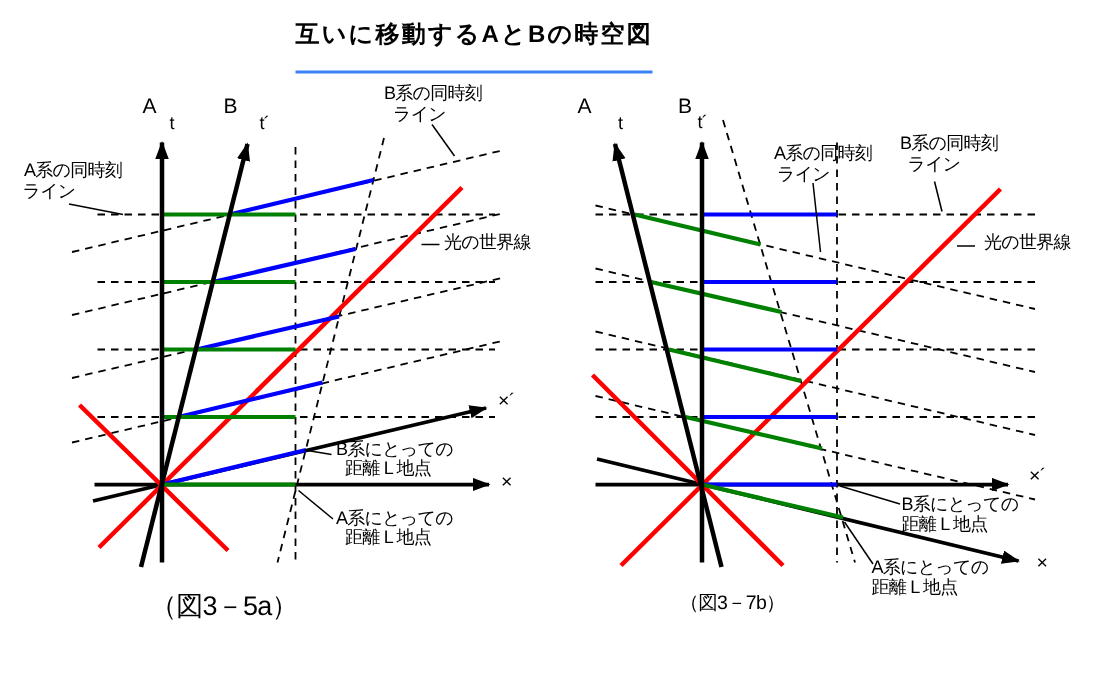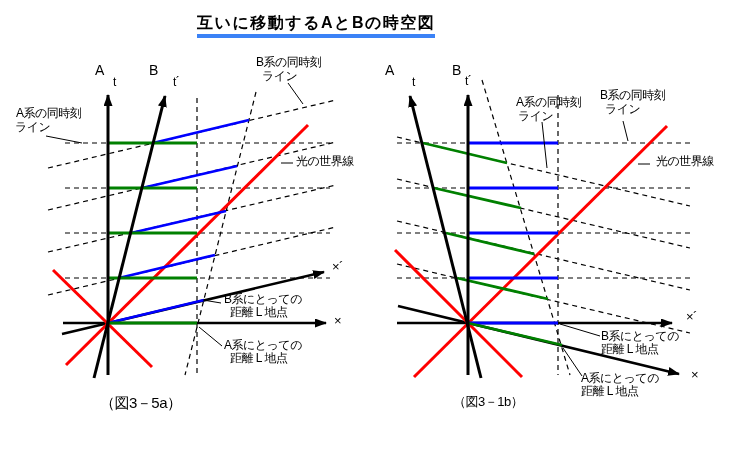"互いに移動するAとBの時空図" #title { border-bottom: 4px solid #3b82f6 -> 2px solid #3b82f6; padding-bottom: 0 -> 13px }
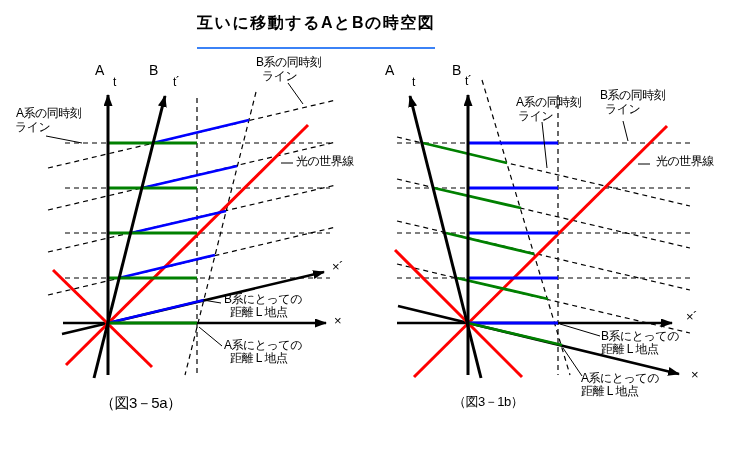"（図3－5a）" span.lbl { font-size: 15px -> 18px }
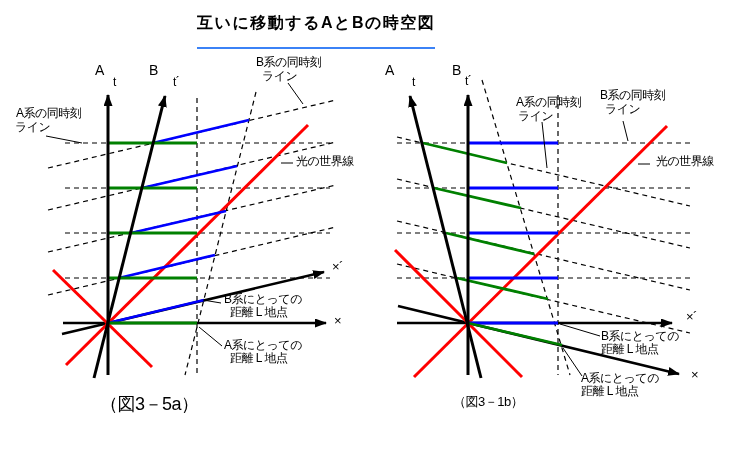"（図3－1b）" span.lbl { text: 1b -> 7b }
